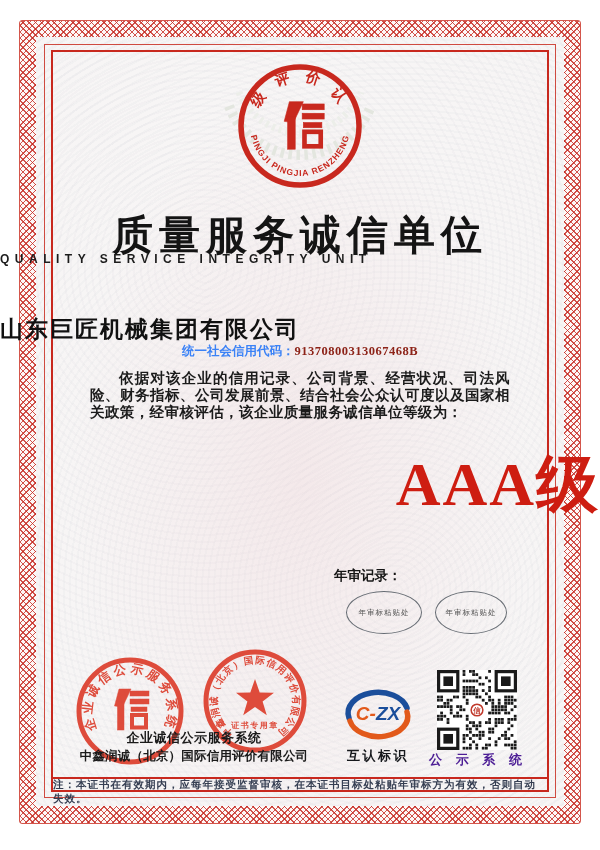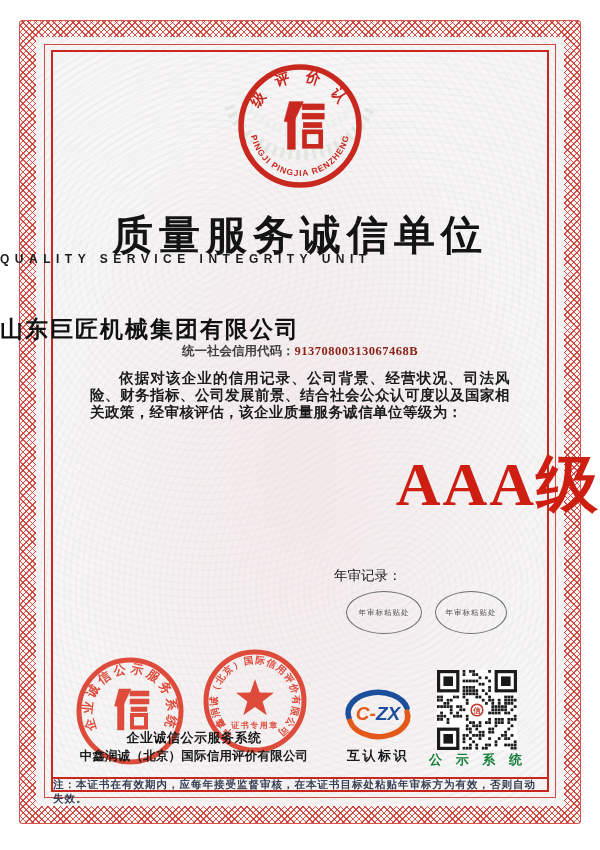"统一社会信用代码：" .social-code .lbl { color: #404040 -> #3b82f6 }
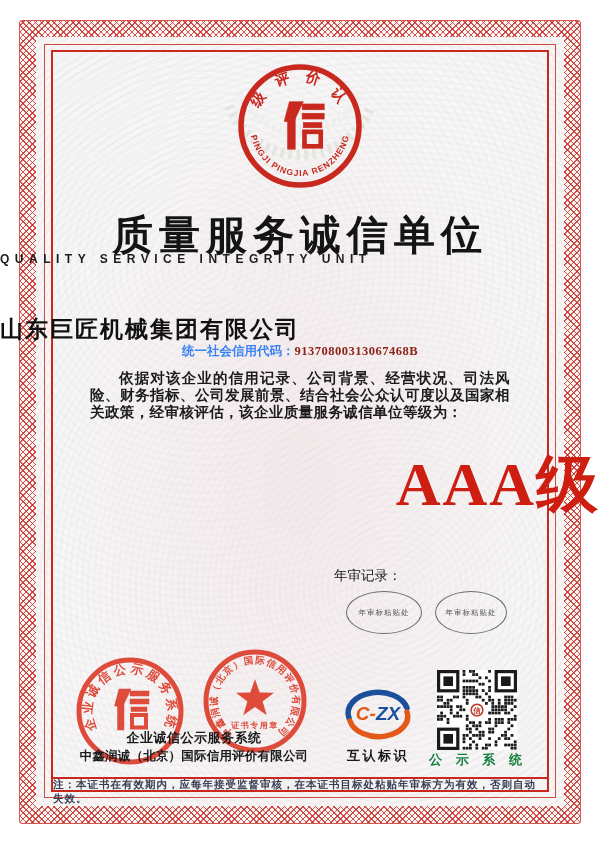"年审记录：" .annual-label { font-weight: 400 -> 700 }
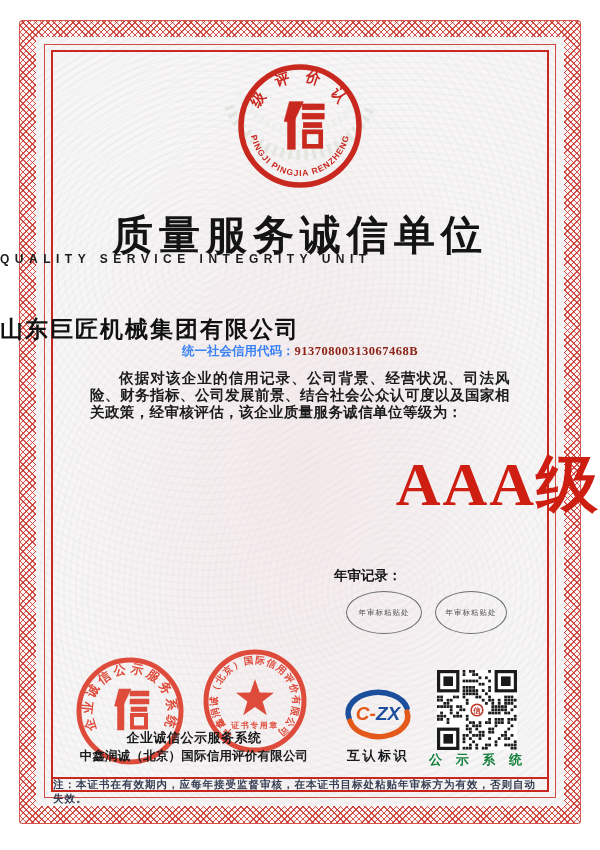"公 示 系 统" .qr-label { color: #15803d -> #4c1d95 }
